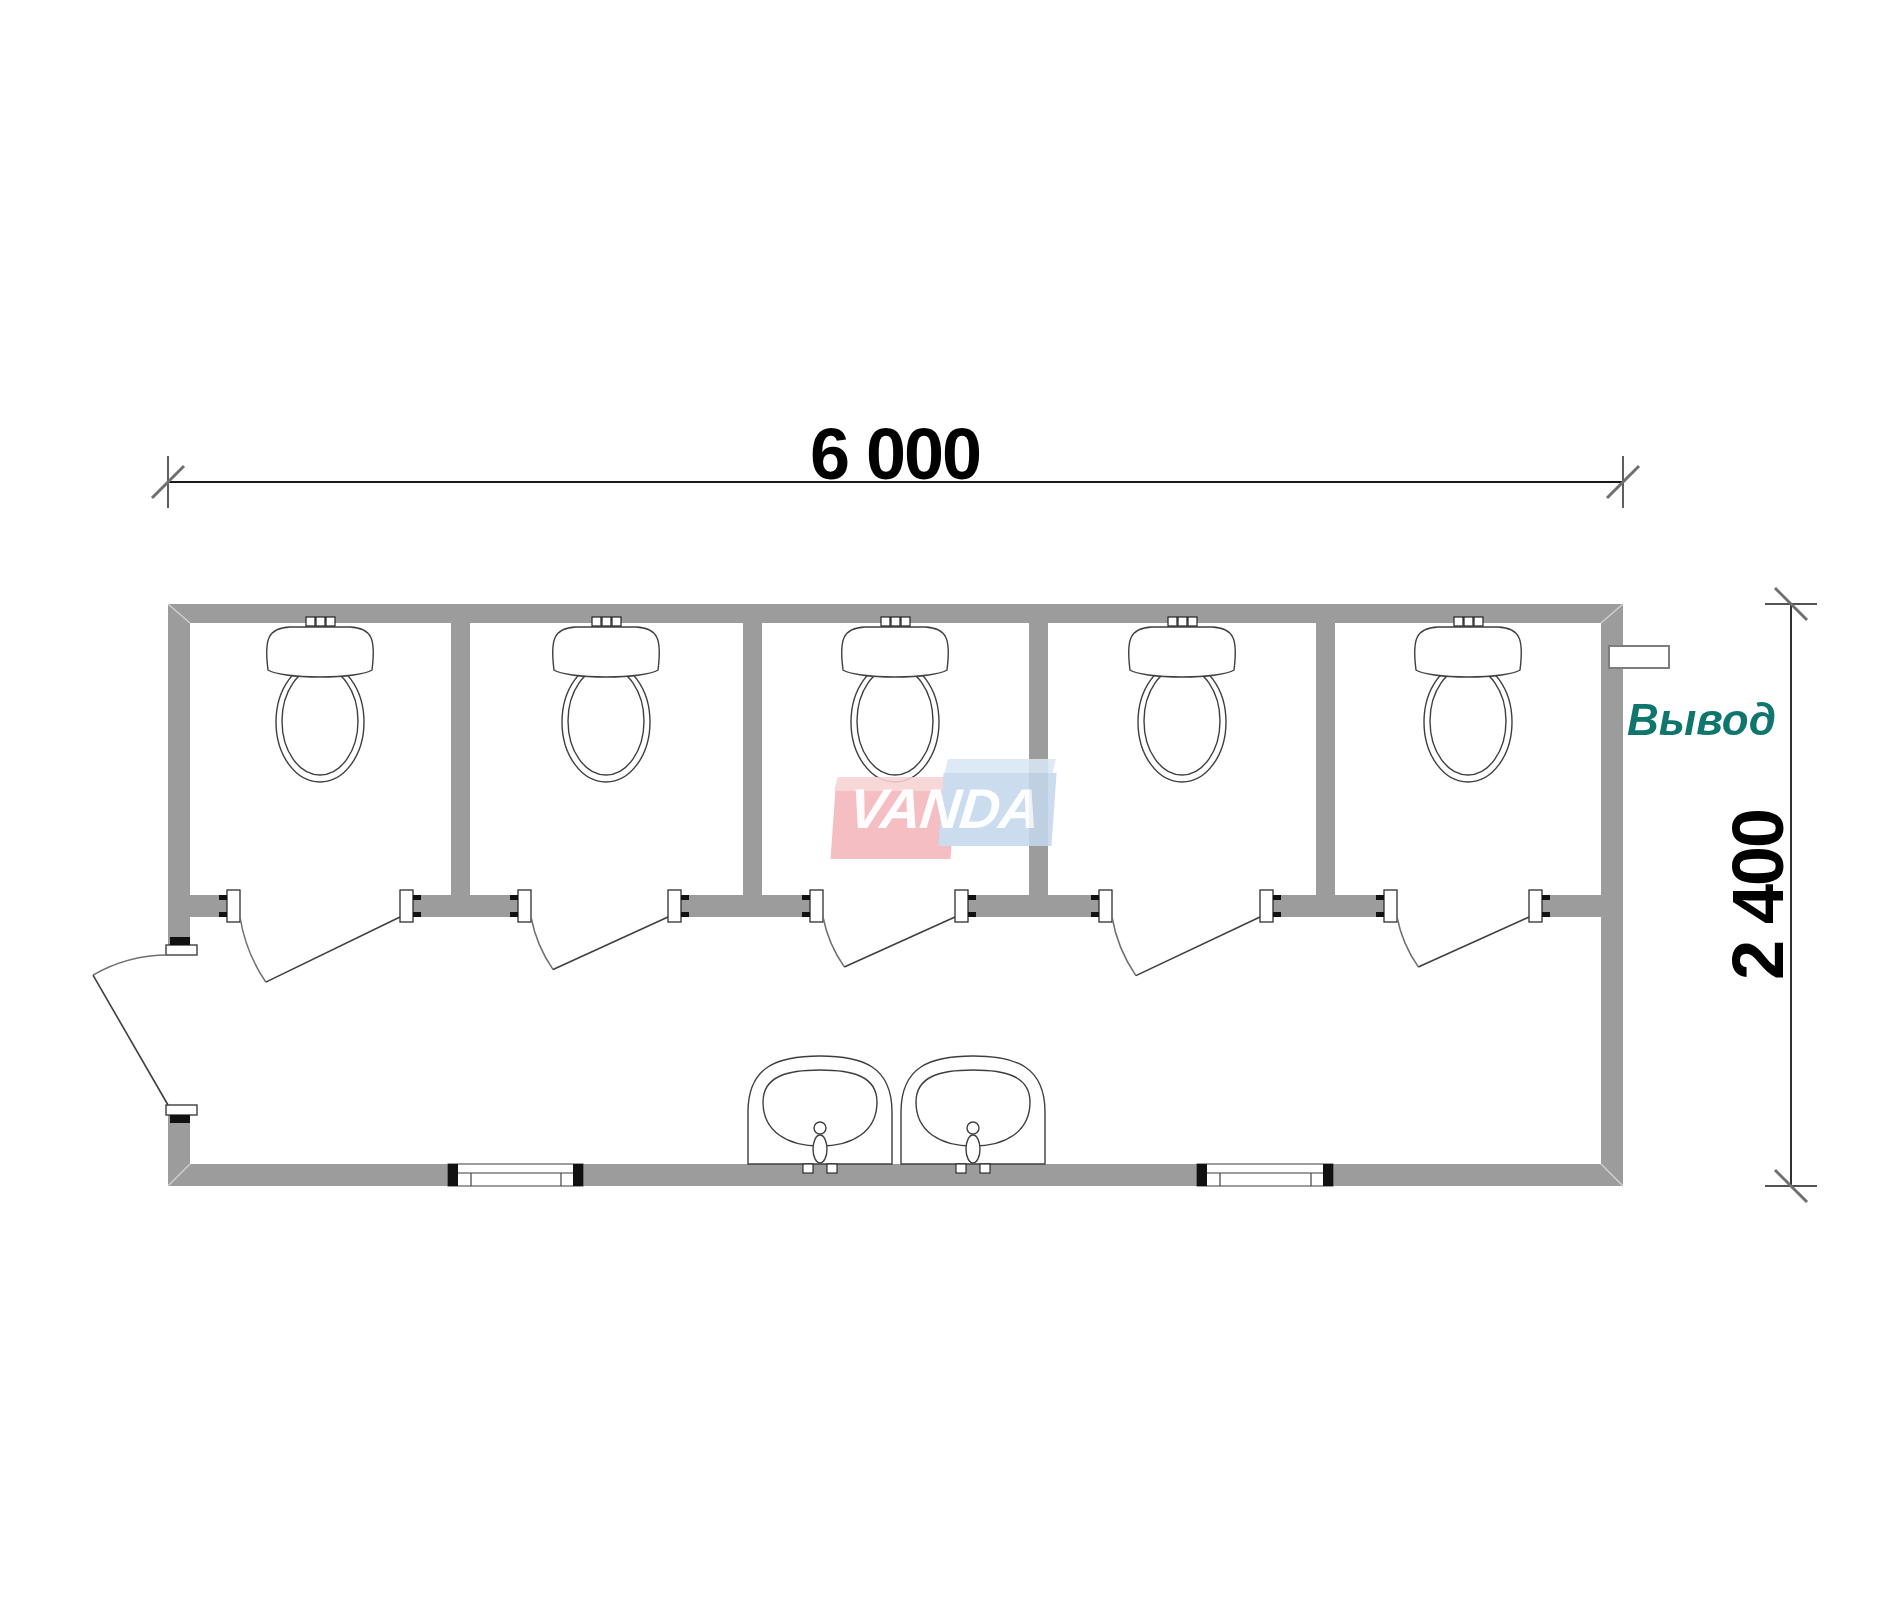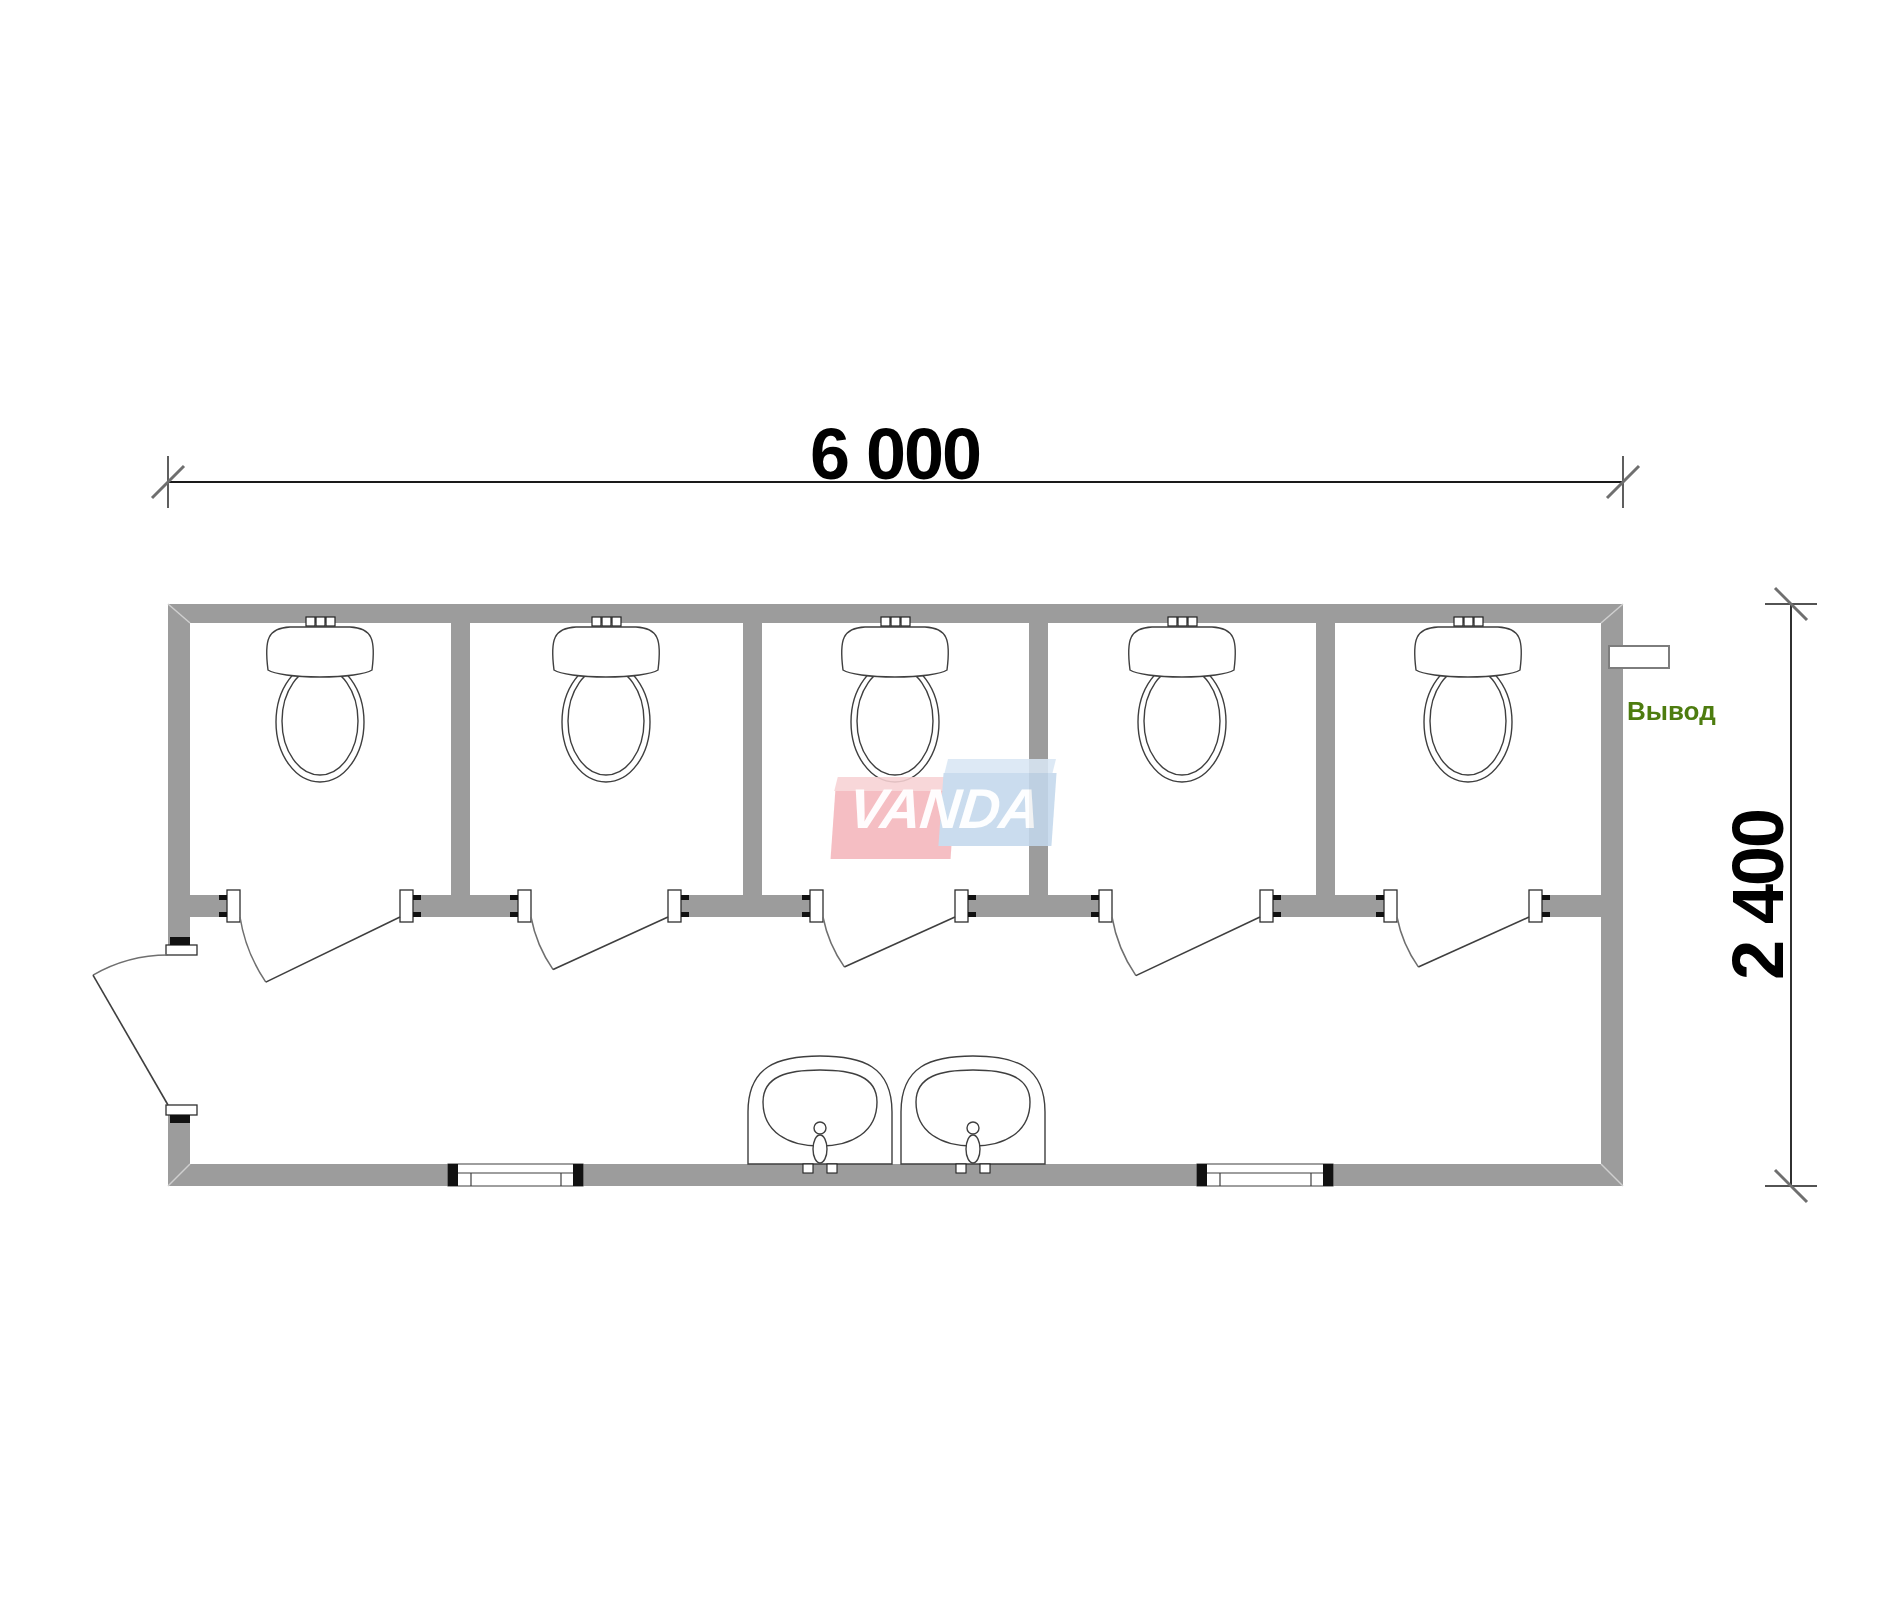"Вывод" .outlet-label { color: #4d7c0f -> #0f766e; font-size: 26px -> 44px; font-style: none -> italic }
